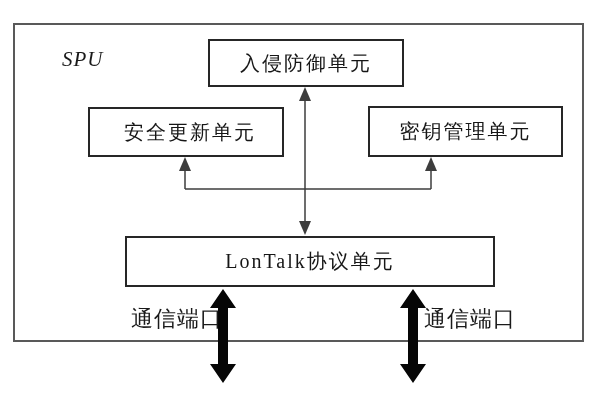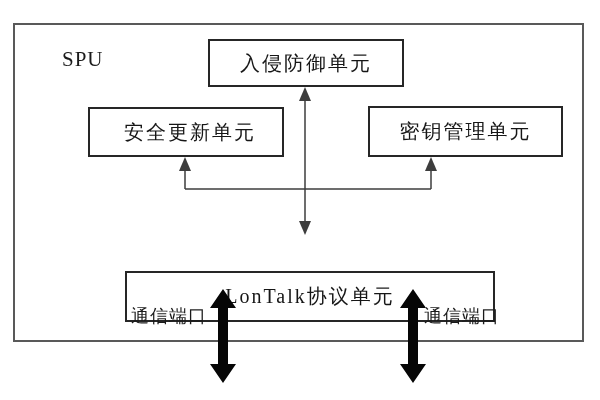"SPU" .spu-label { font-style: none -> italic }
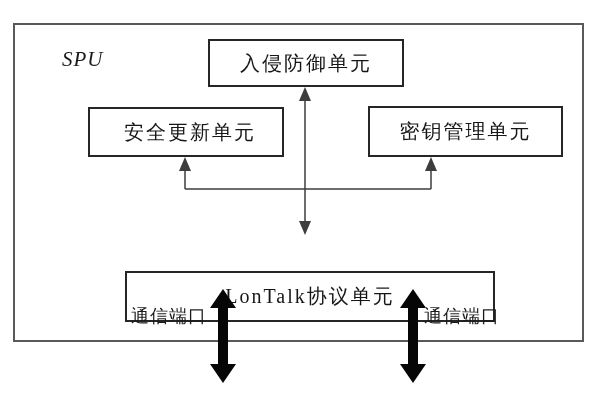"LonTalk协议单元" .node-lontalk { margin-top: 35px -> none }
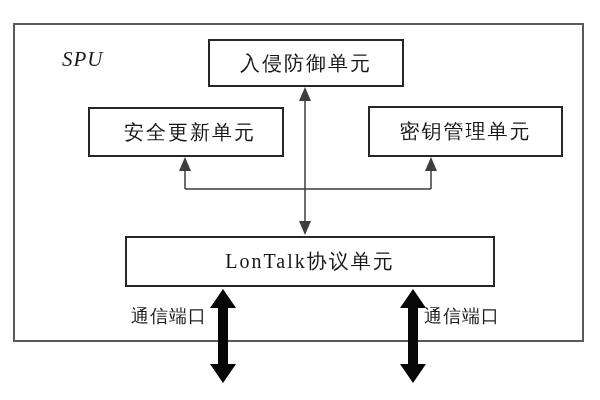"通信端口" .port-label { font-size: 18px -> 22px }
